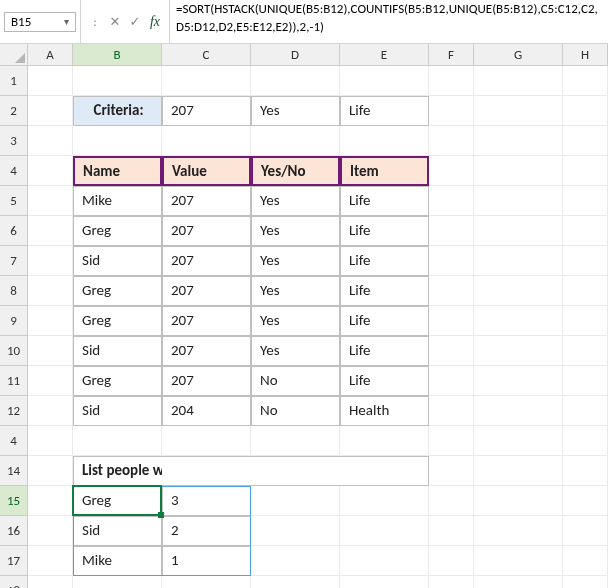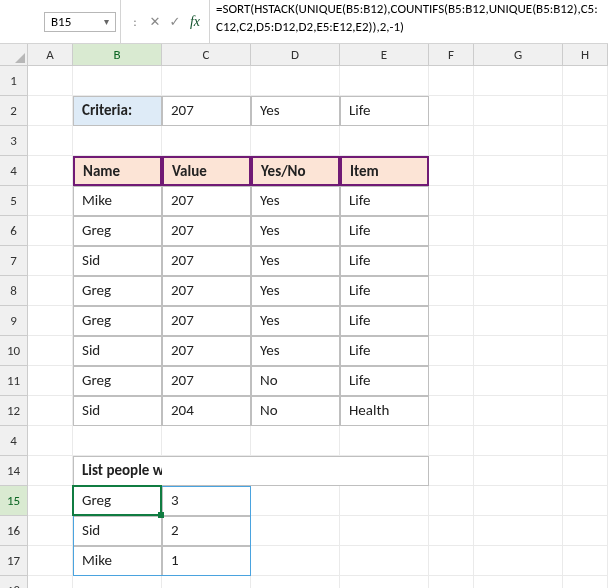"B15" .name-box { margin-left: 40px -> none }
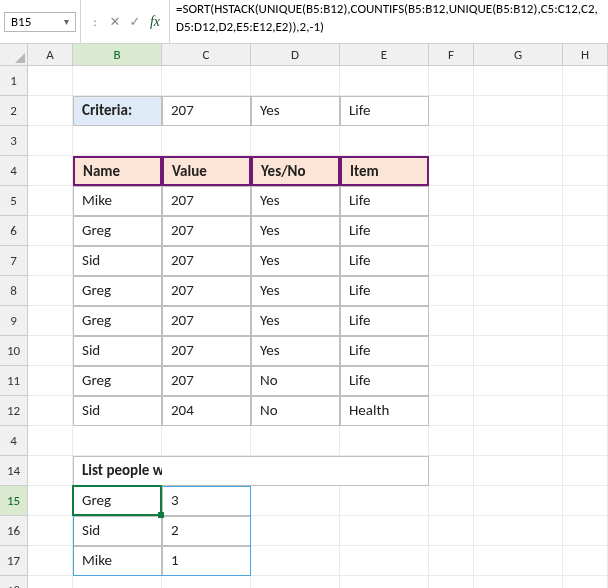"Criteria:" .criteria-label { text-align: none -> center }
